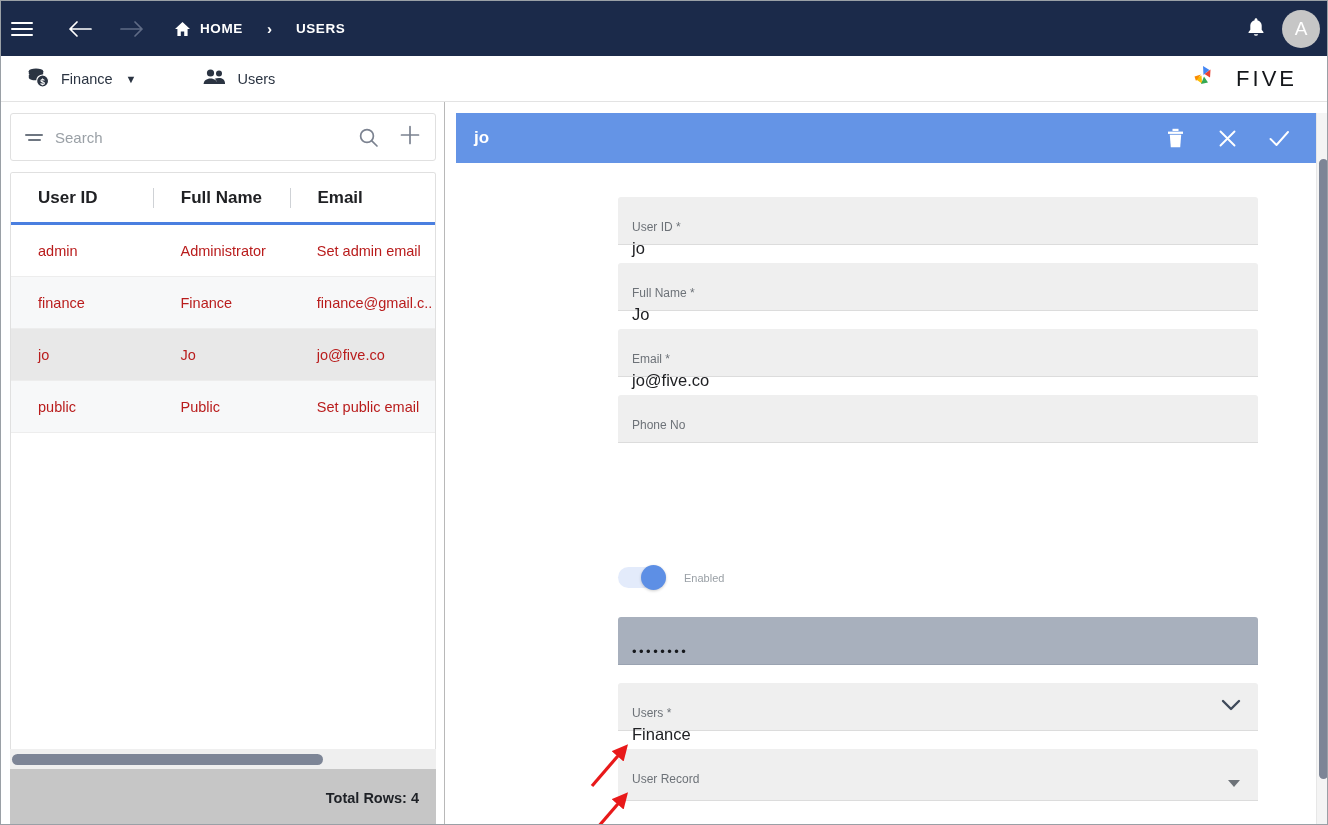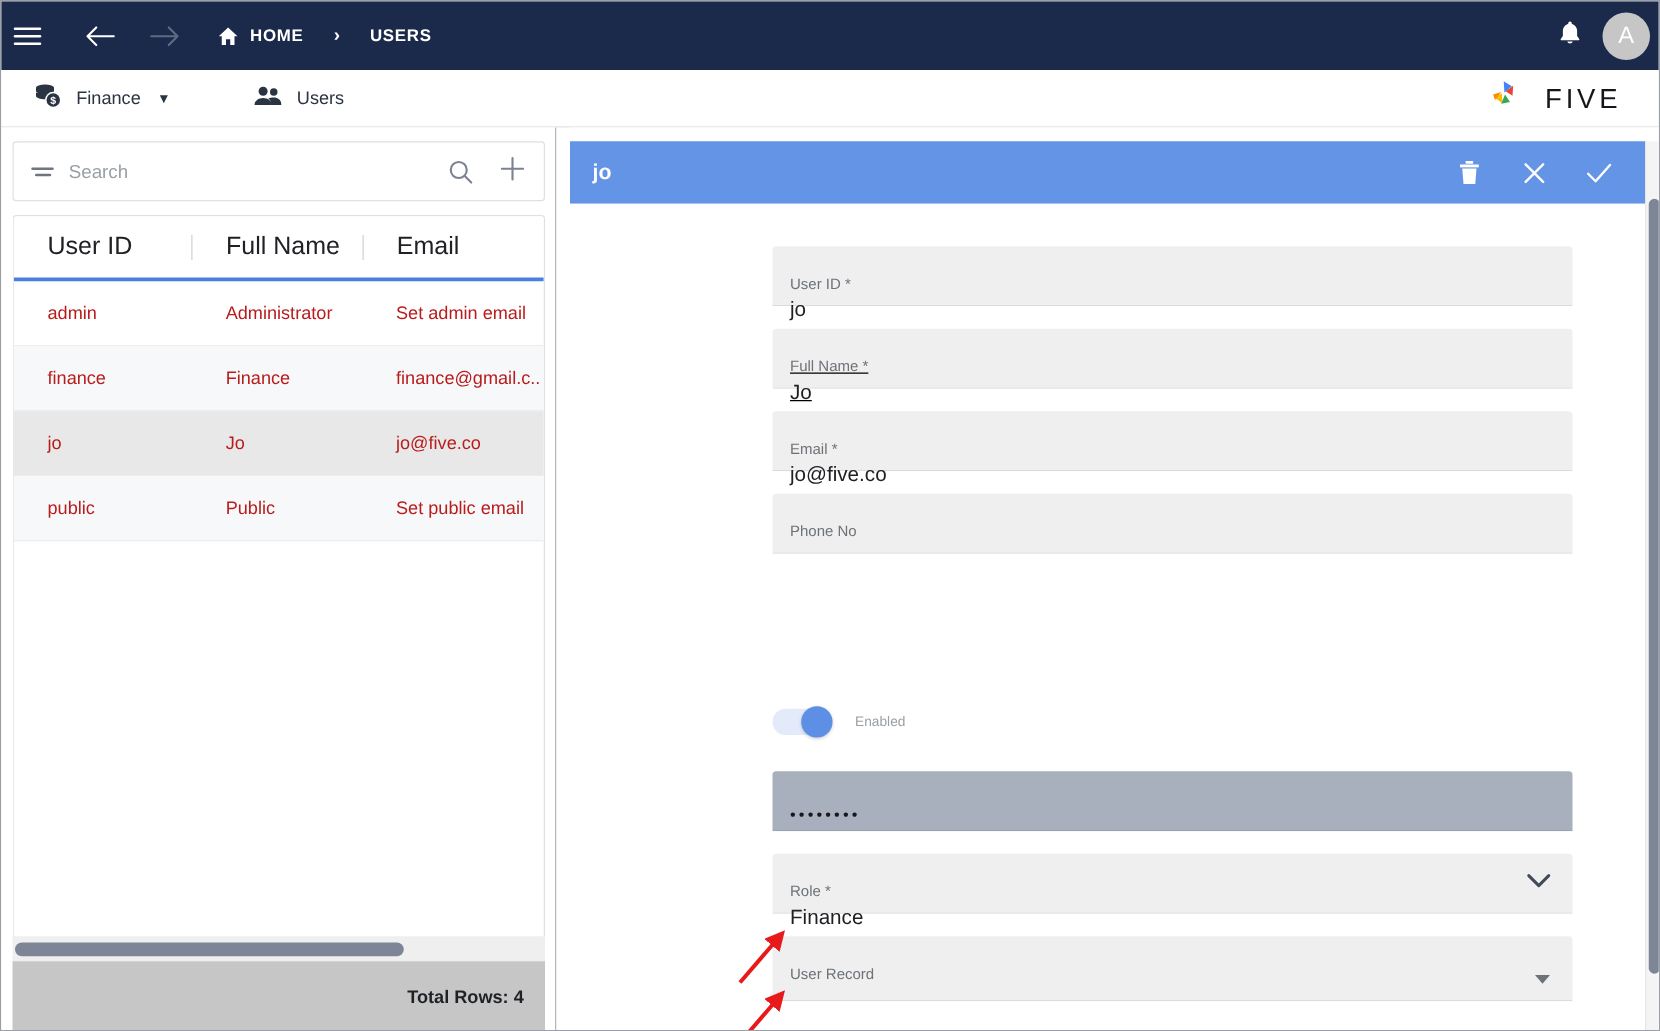"User ID" .grid-head .cell { font-size: 20px -> 17px; font-weight: normal -> bold }
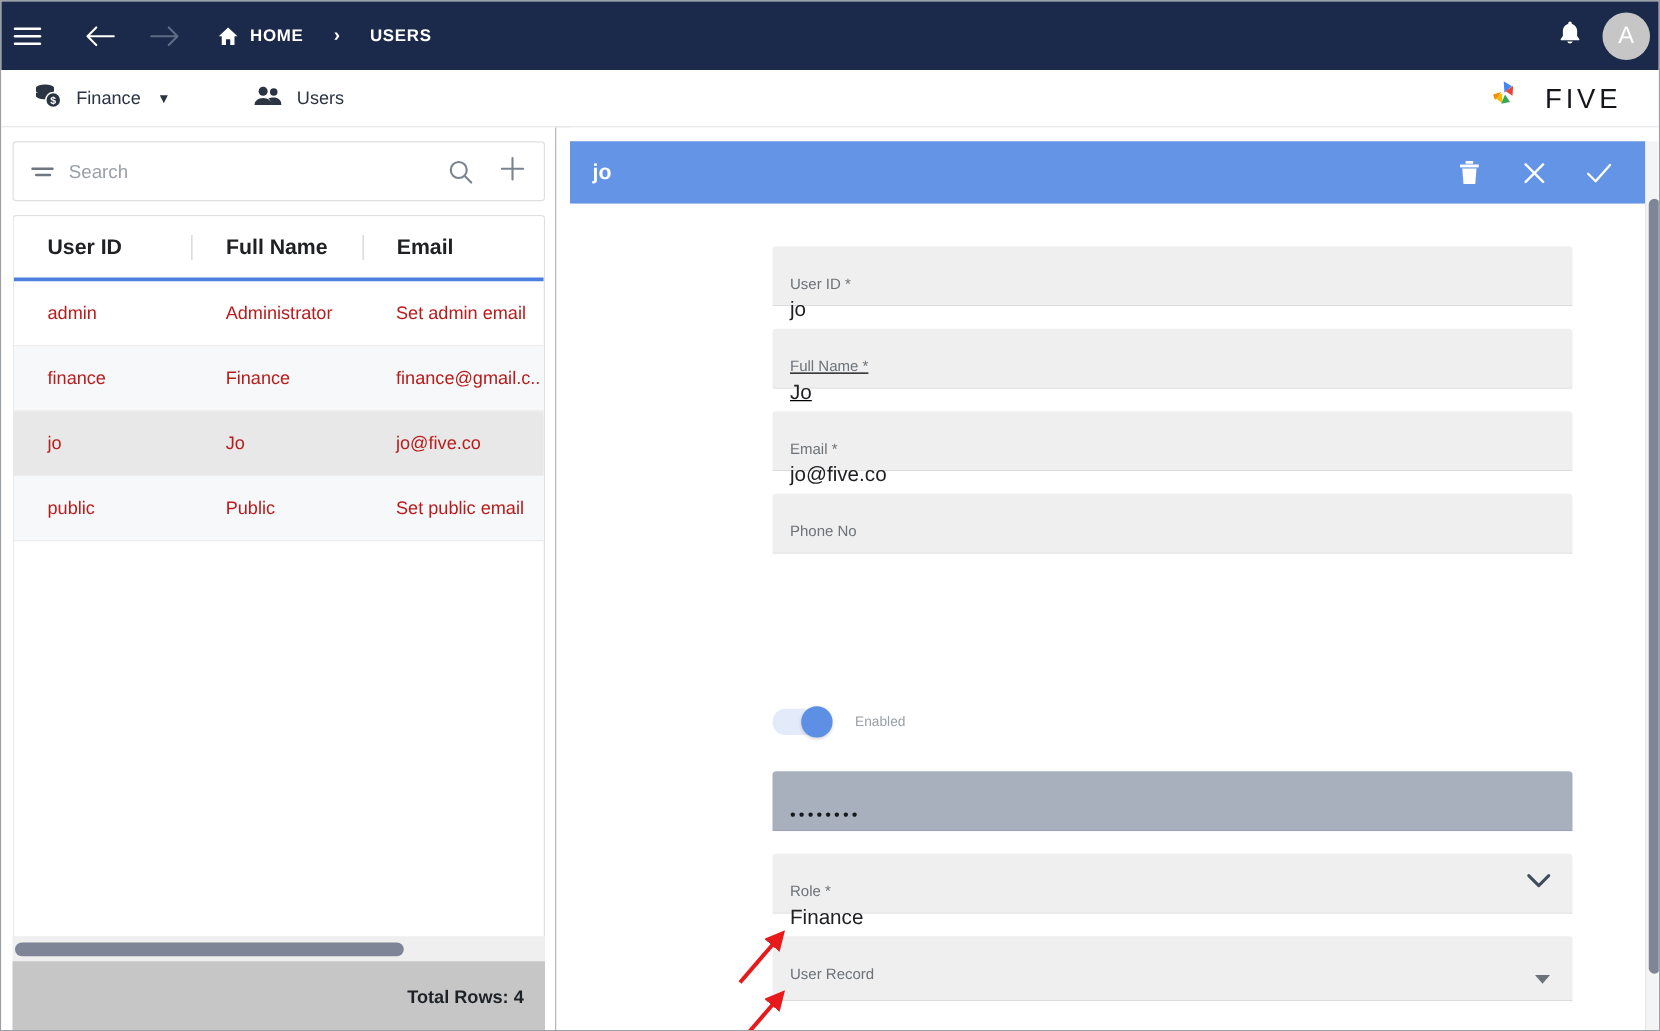"Full Name *" div.field { text-decoration: underline -> none }
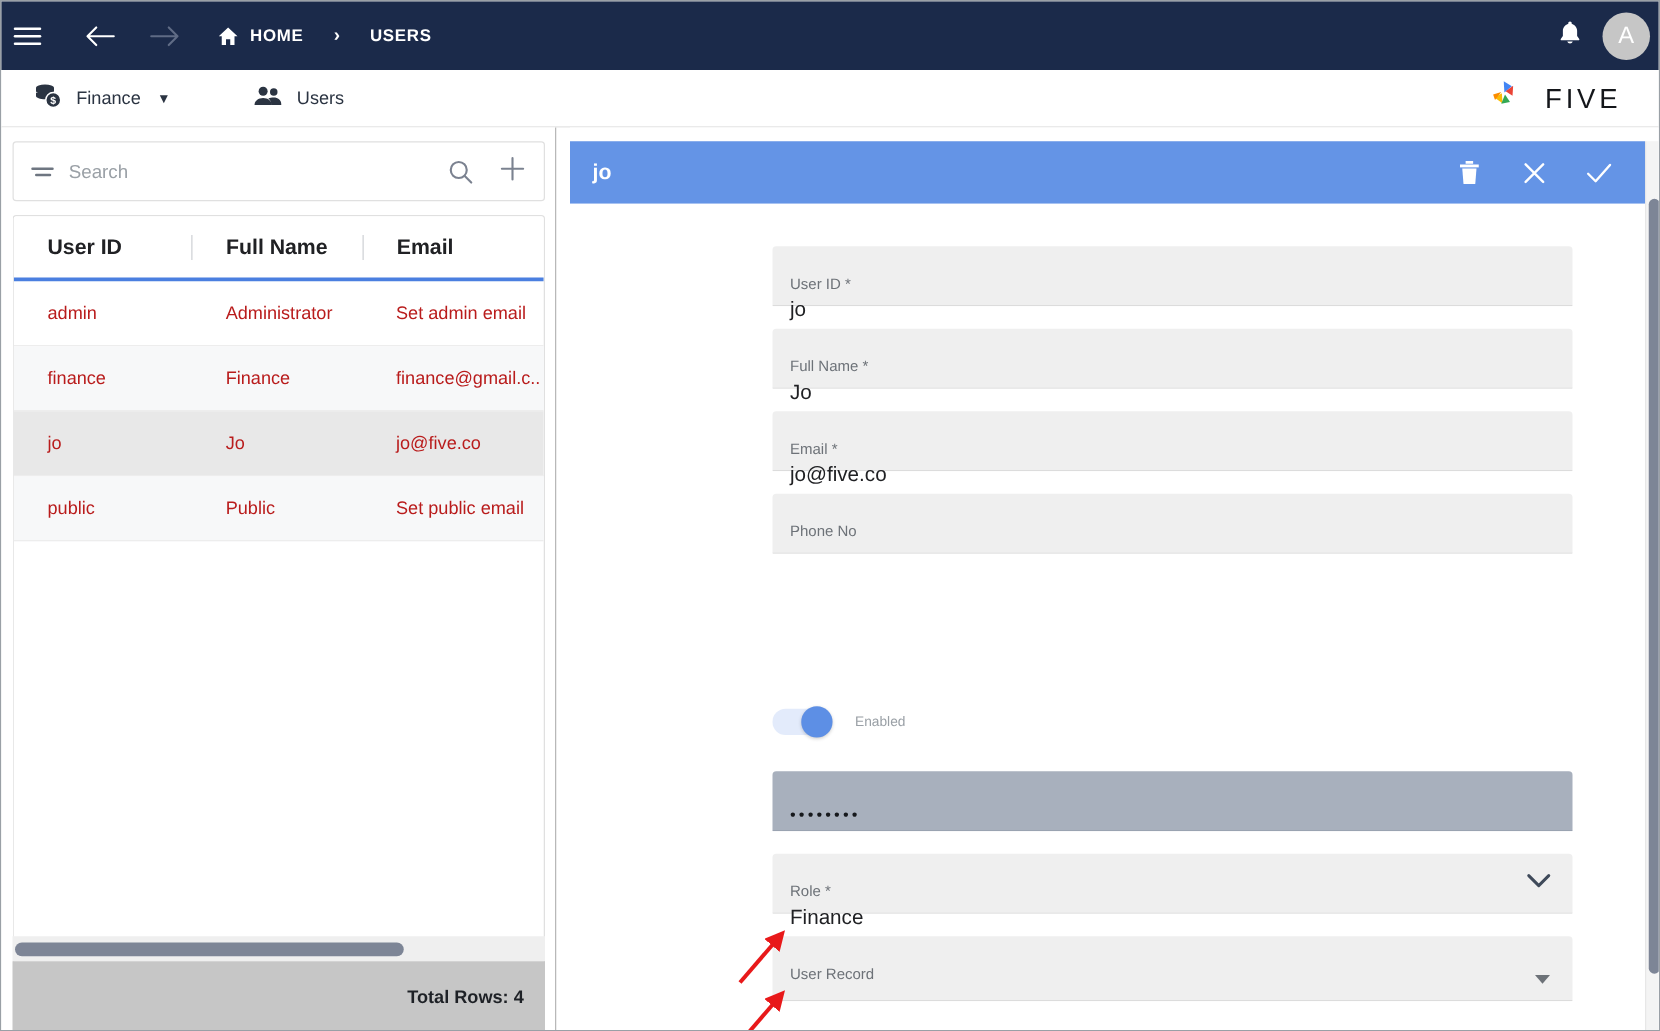"Role *" div.flabel { text: Role -> Users }
